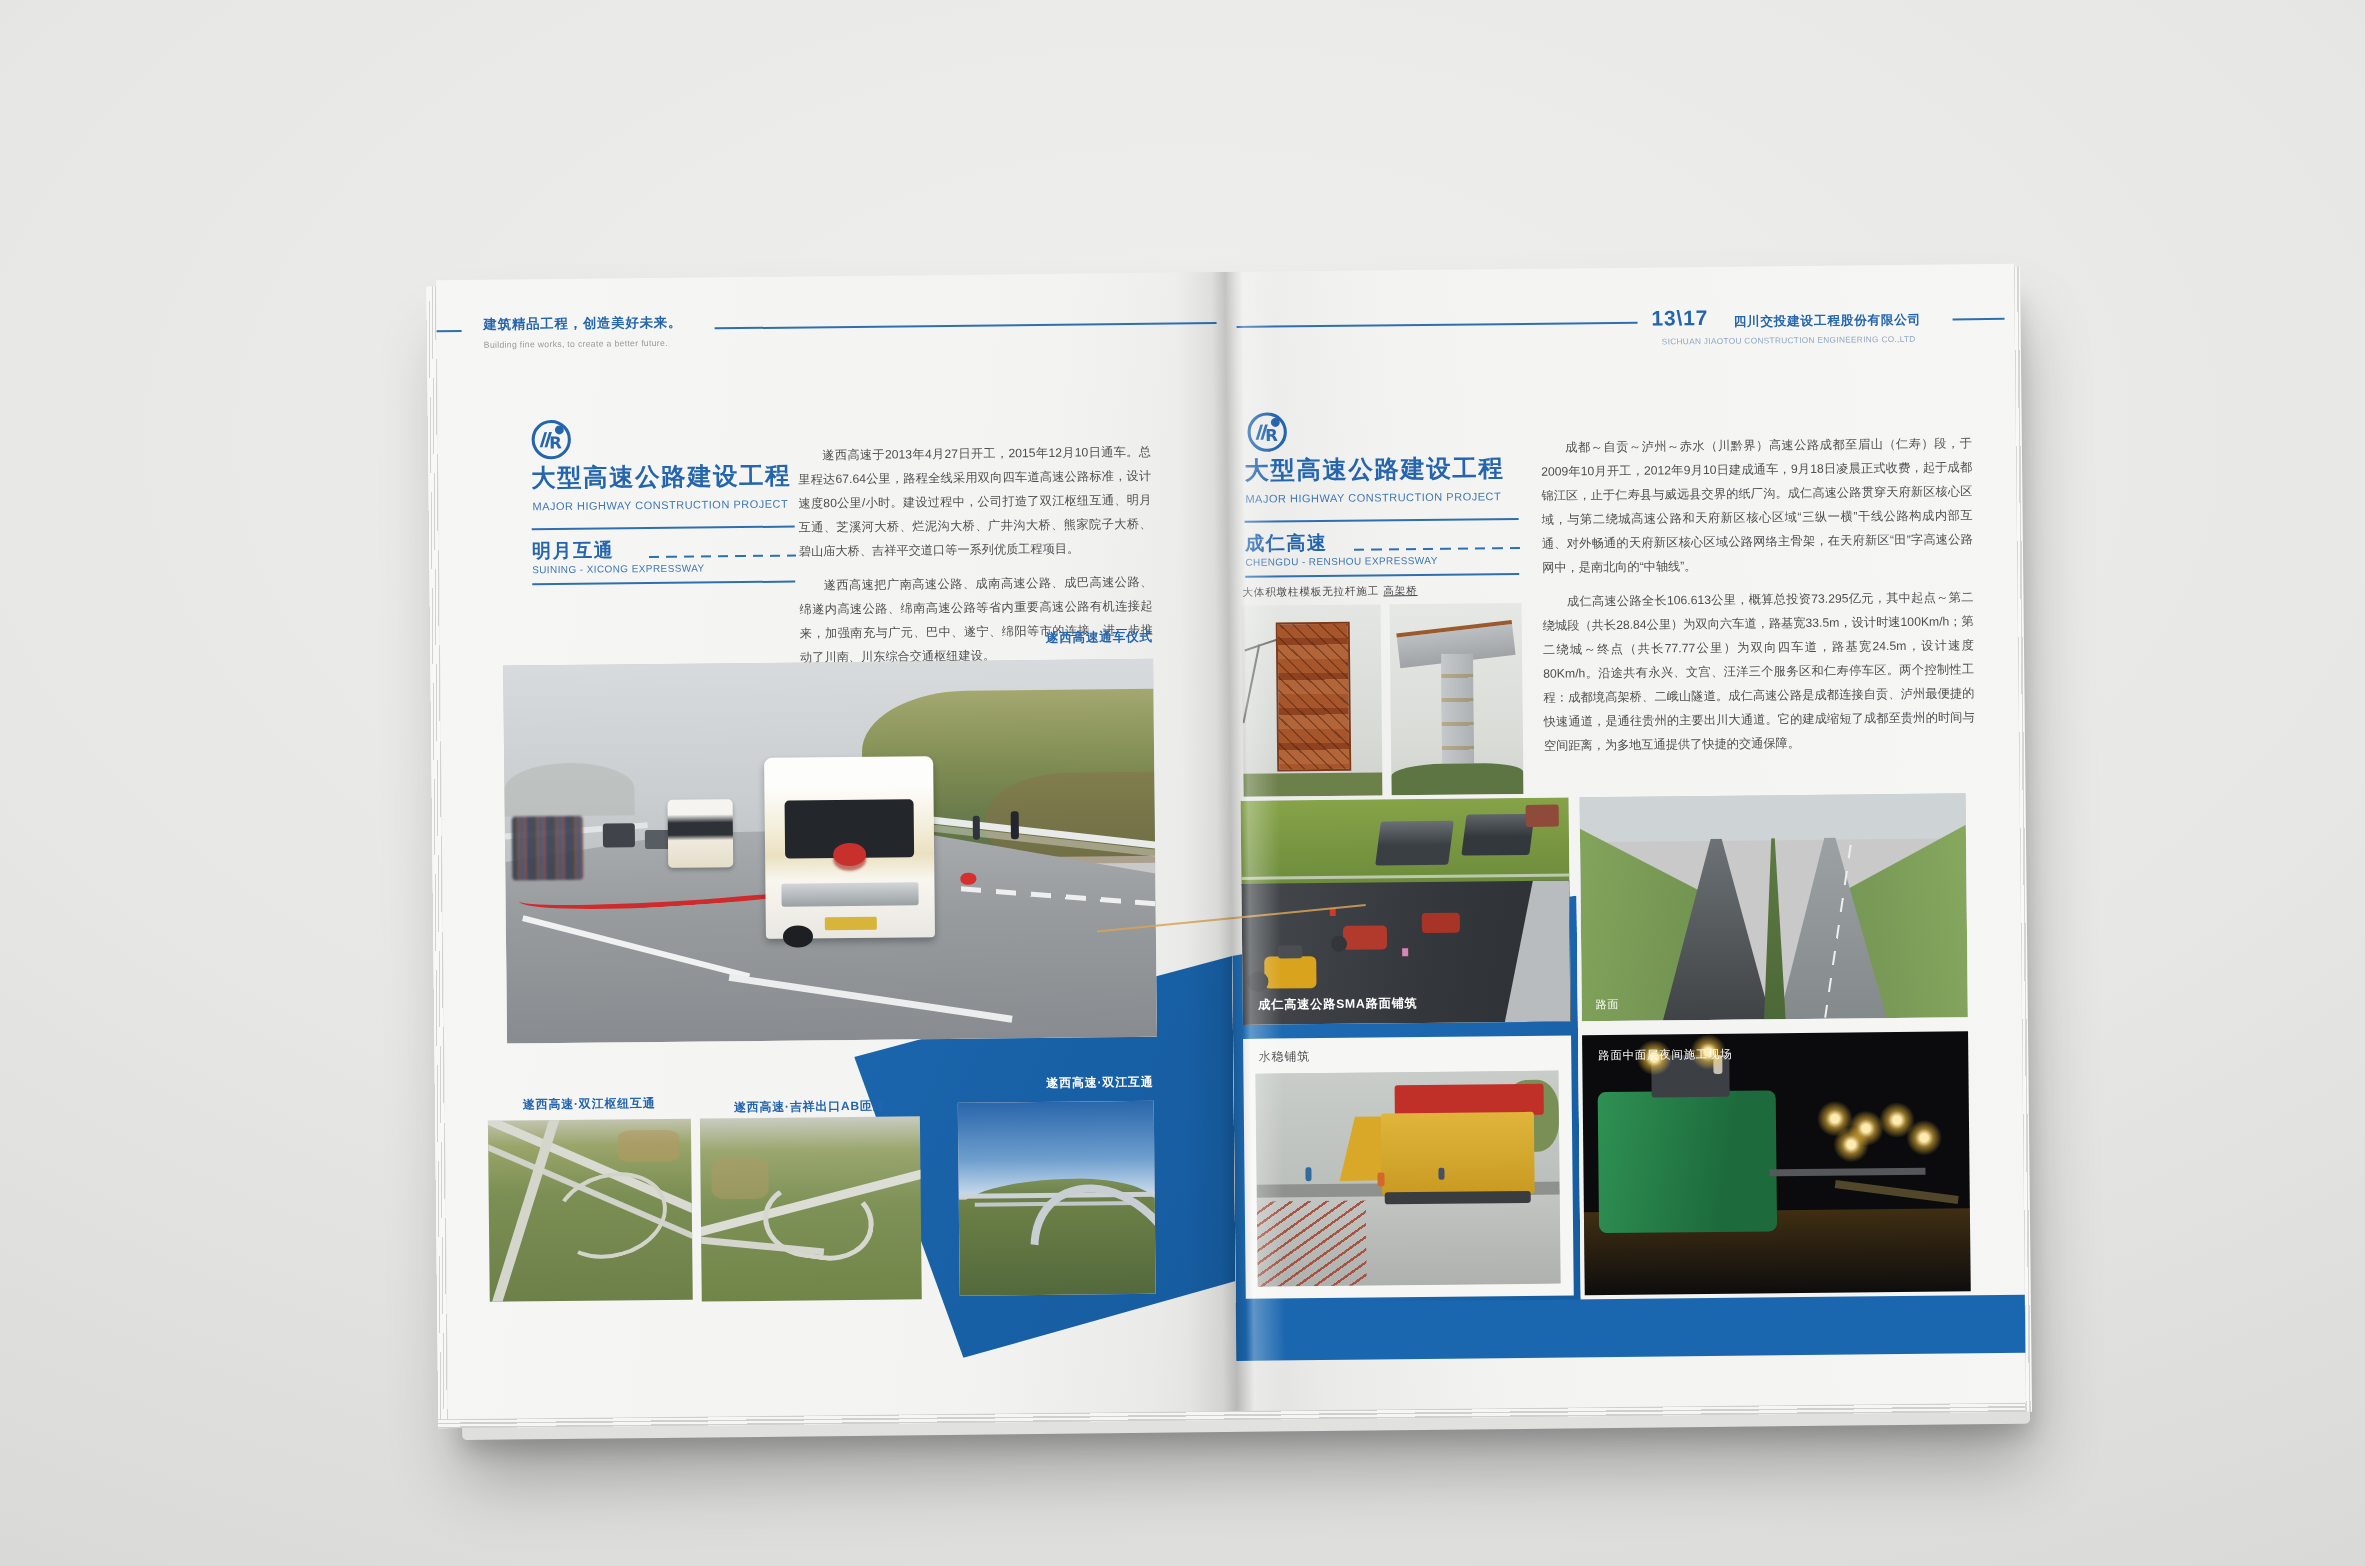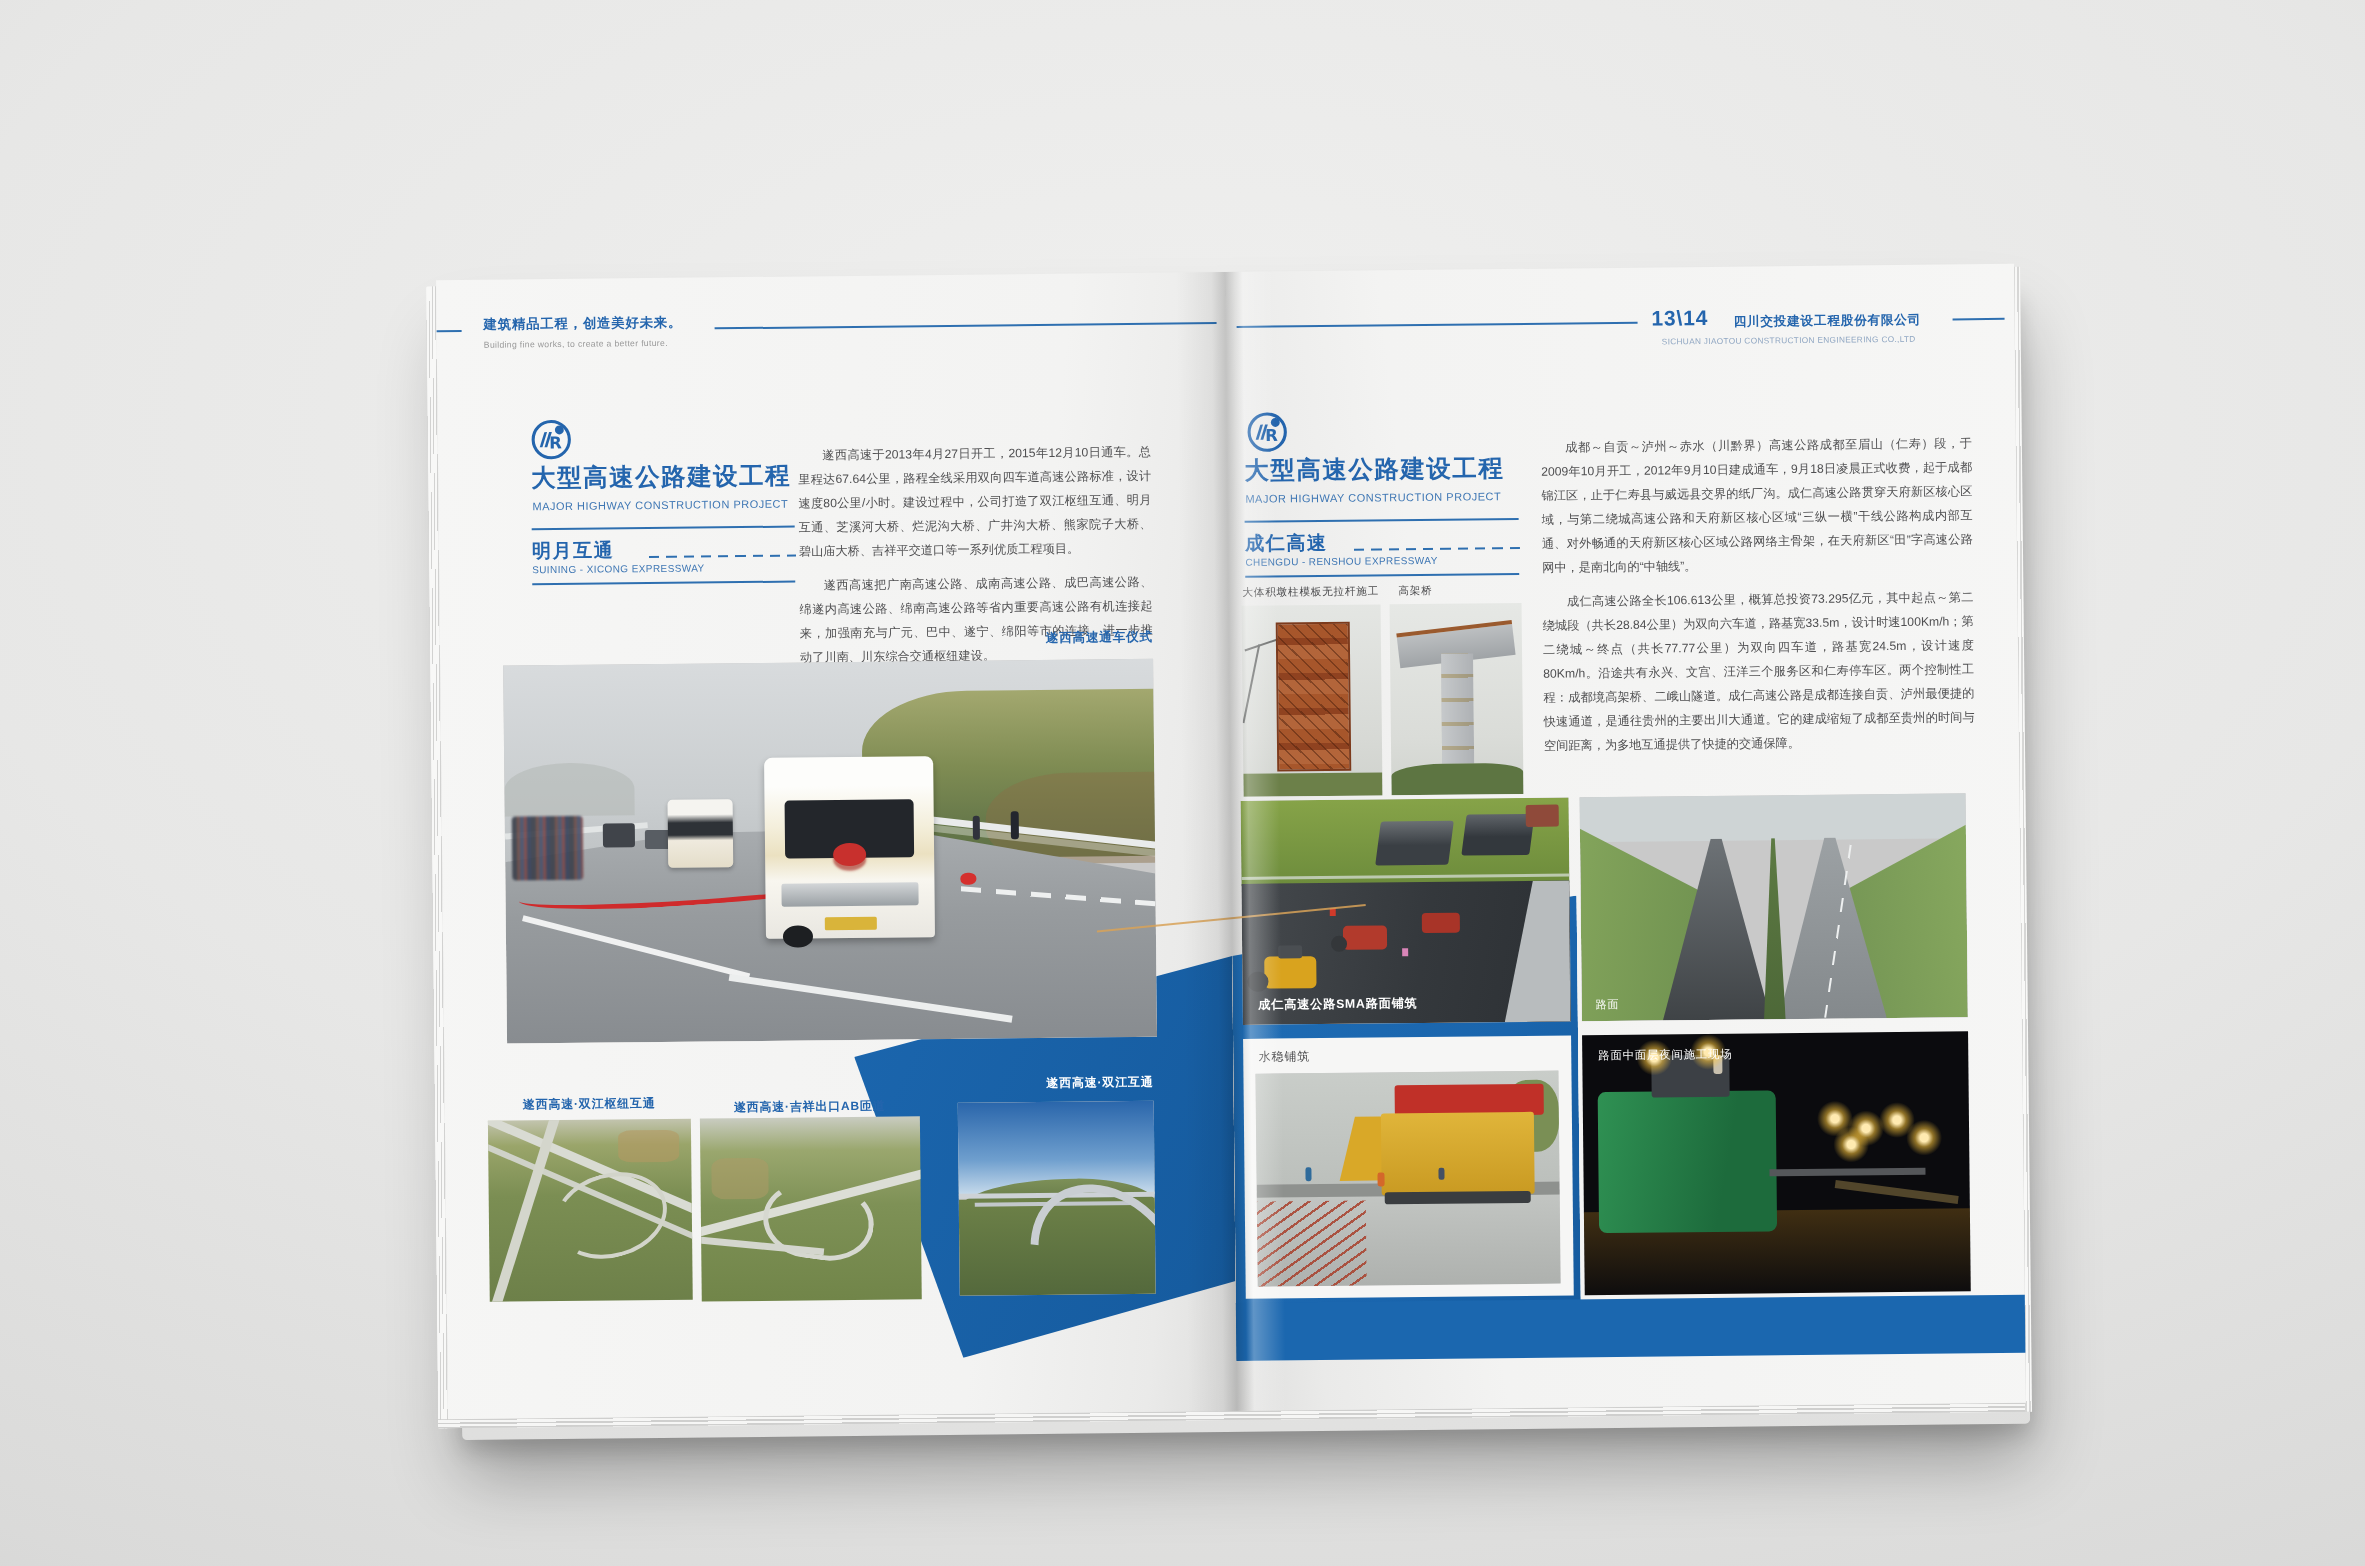"13\14" div { text: 14 -> 17 }
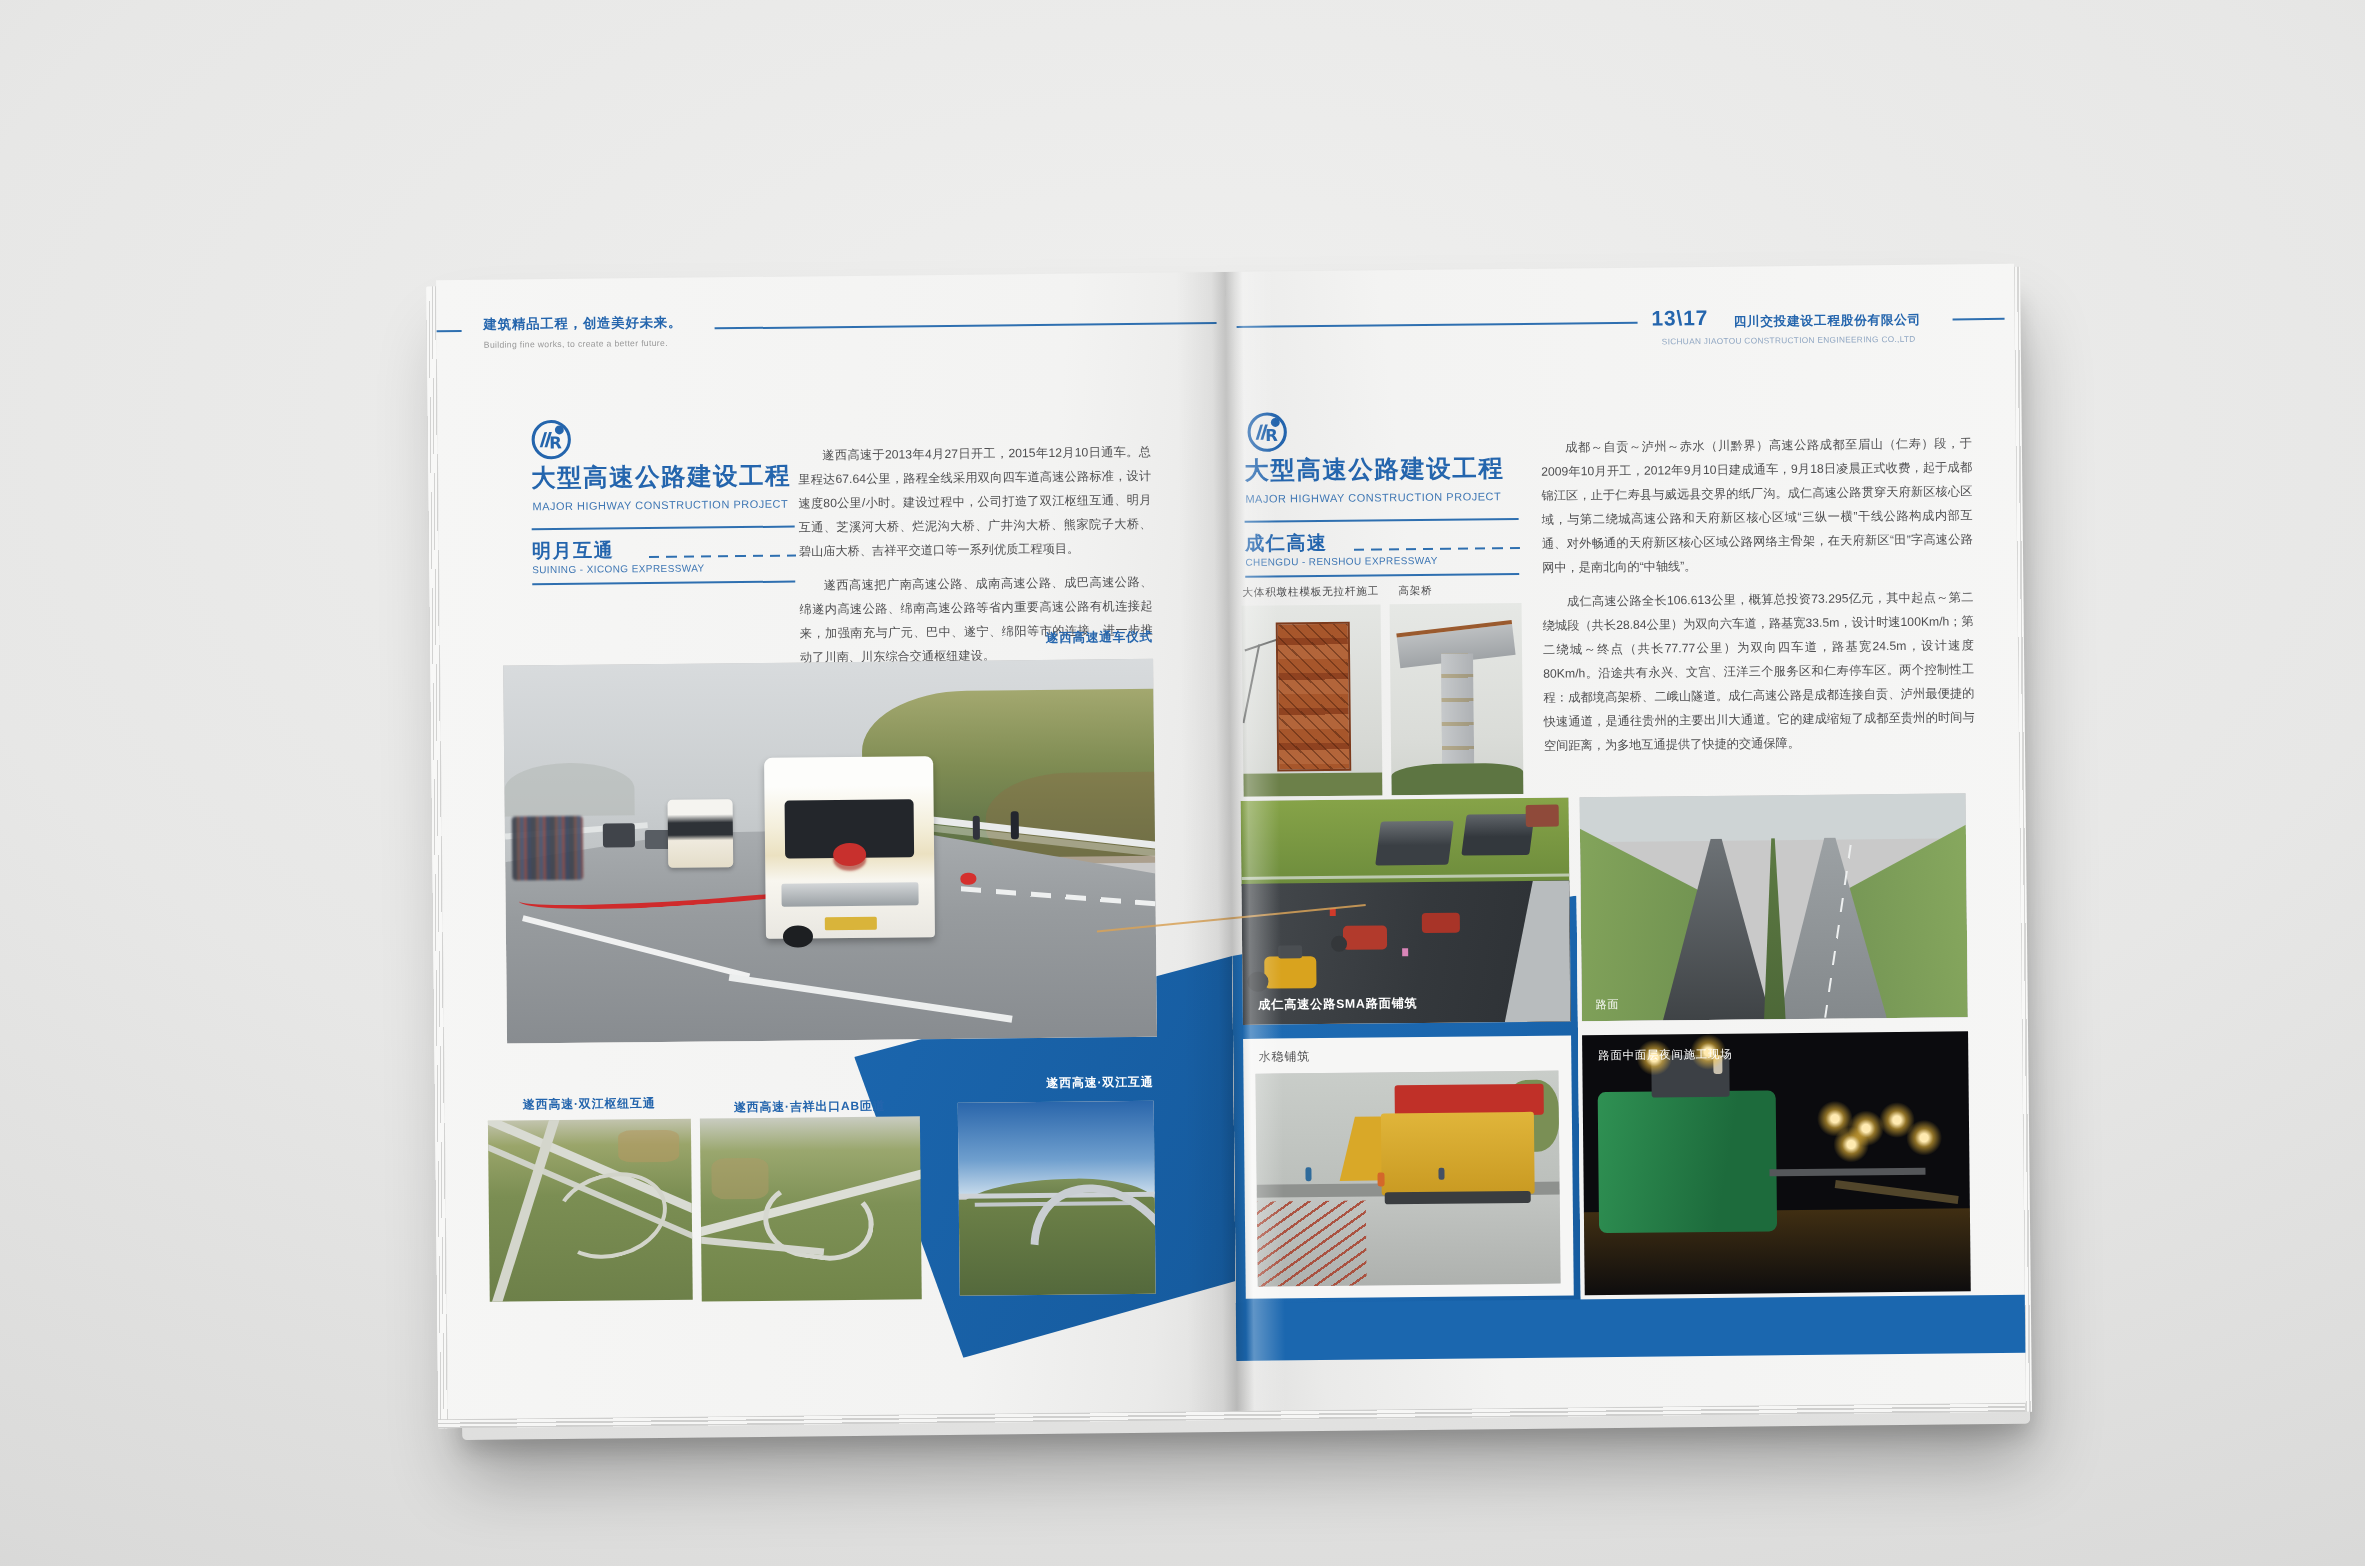"高架桥" div.thumb-label { left: 170px -> 155px; text-decoration: none -> underline }
